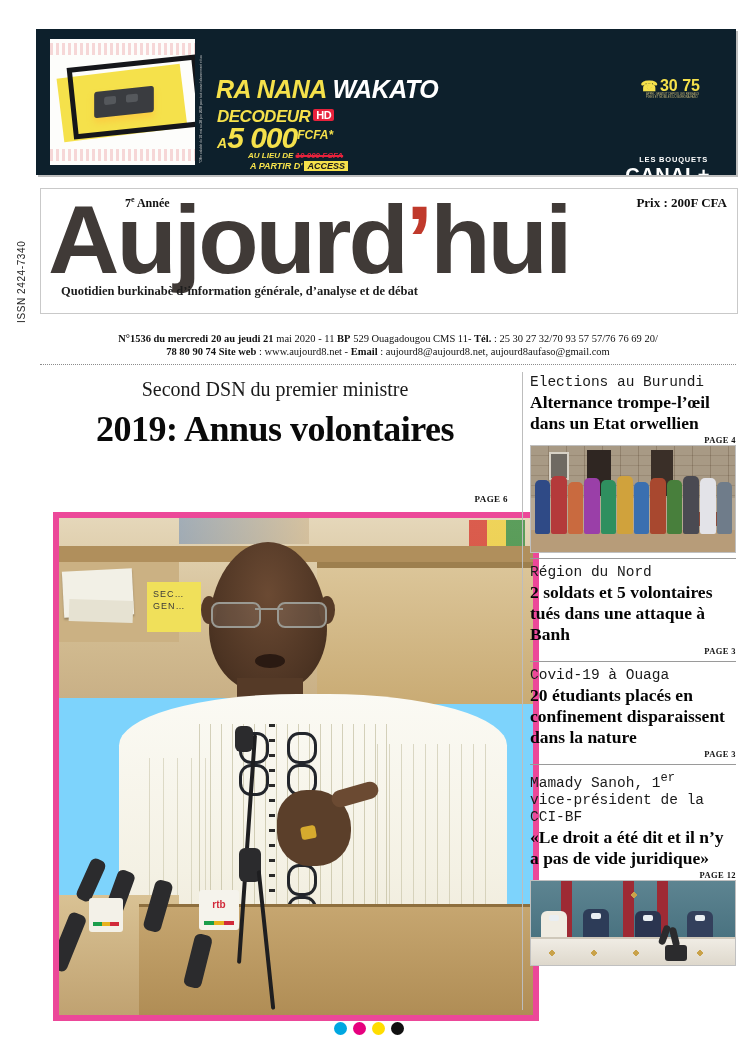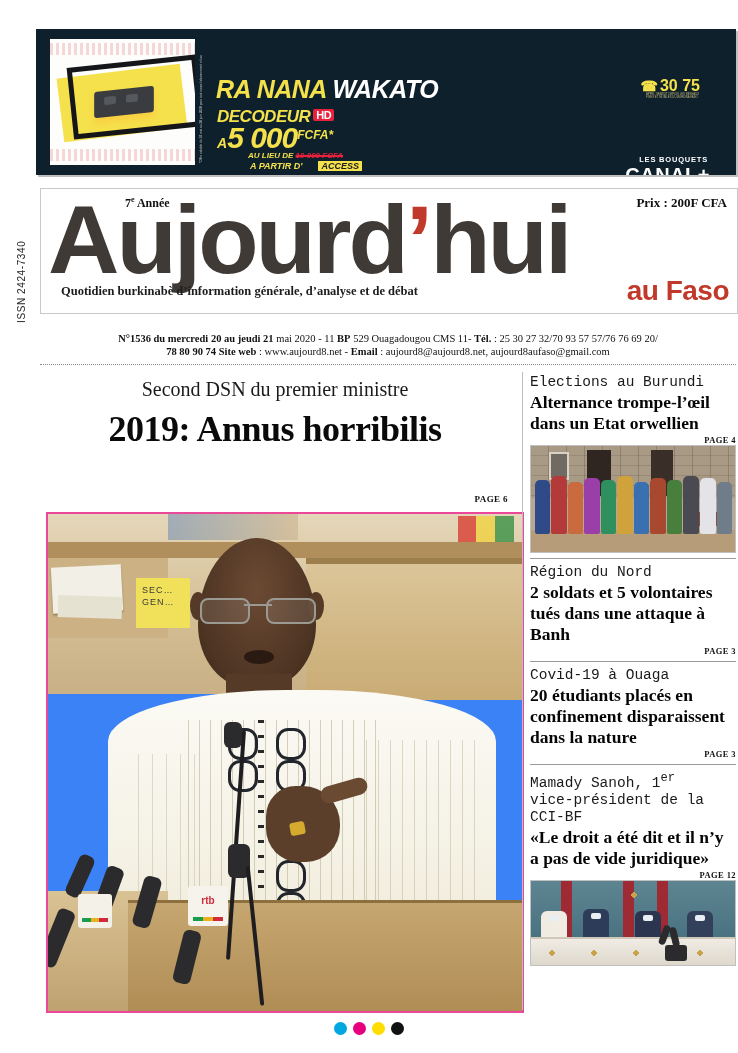"ACCESS" #ad-access { margin-left: 16px -> 2px }
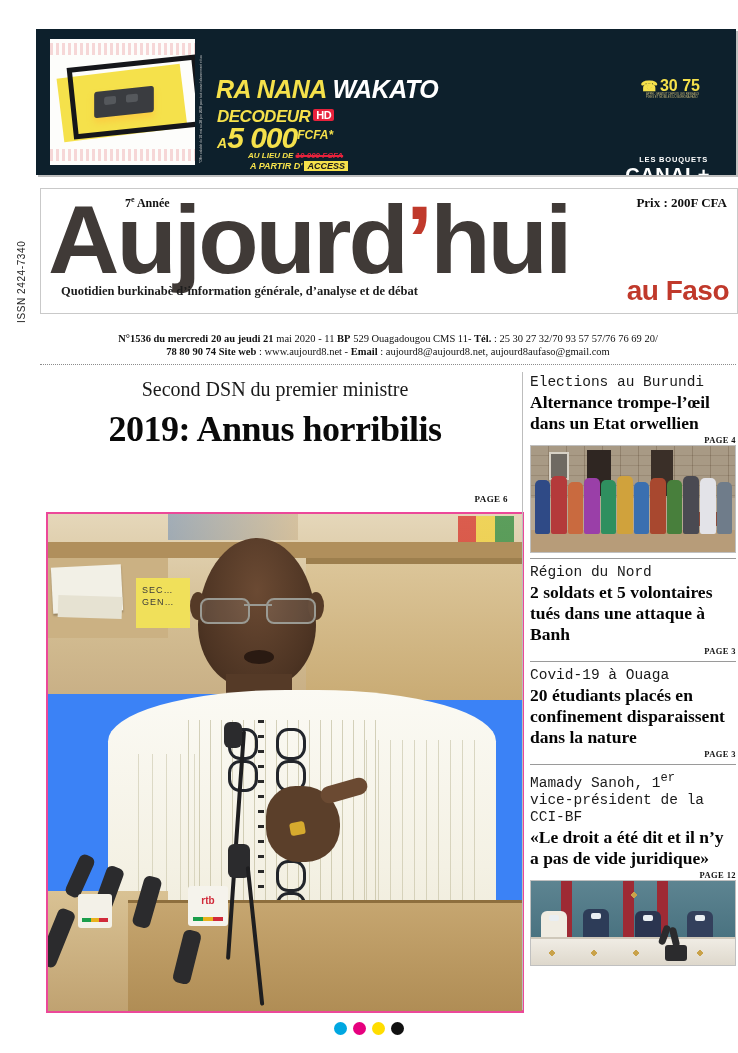"au Faso" div { html: <div>au Faso</div> -> none }
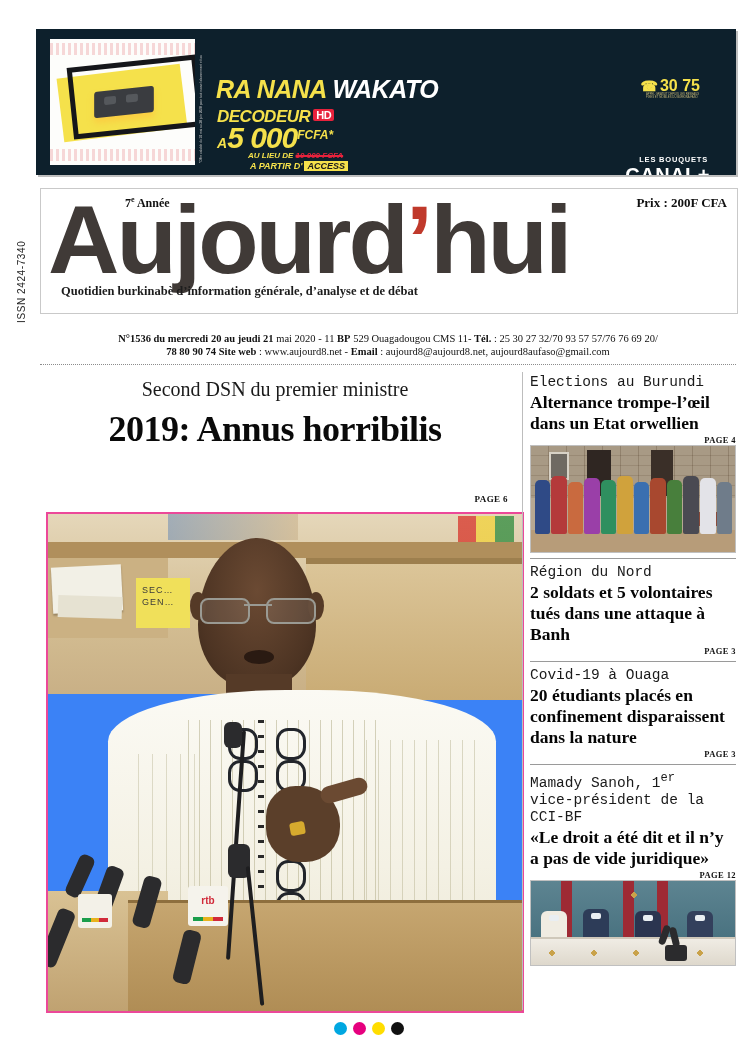"2019: Annus horribilis" div { text: horribilis -> volontaires }
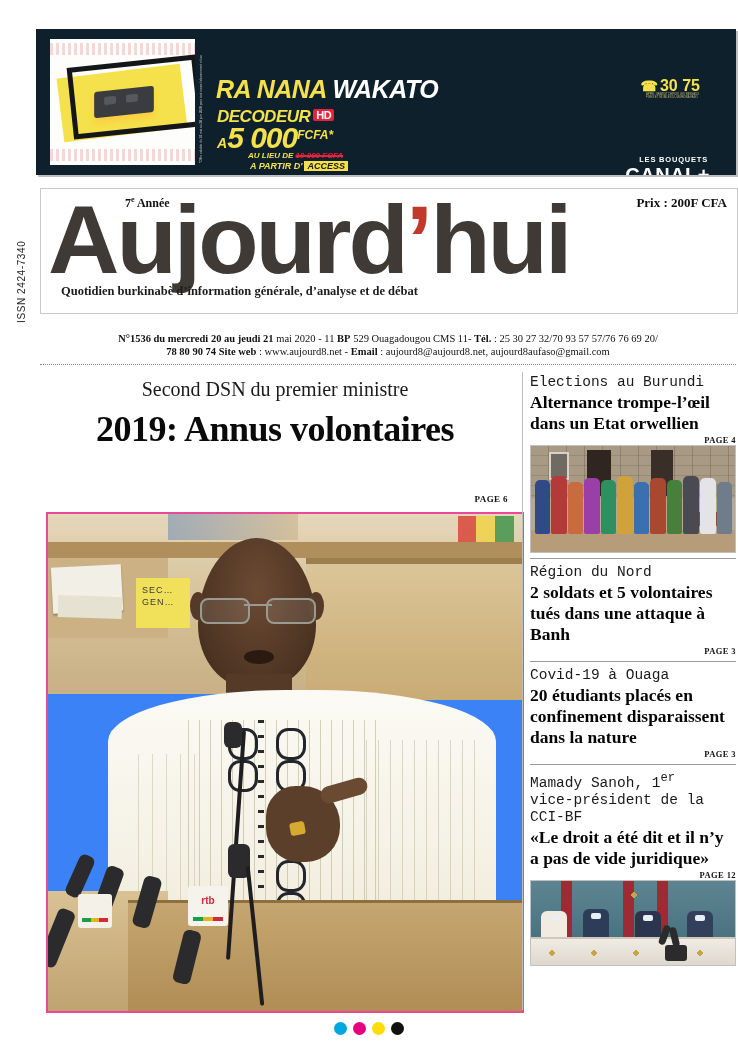"SEC… GEN…" #main-photo { background: #3b82f6 -> #7dd3fc; border: 2px solid #ec4899 -> 6px solid #ec4899; left: 46px -> 53px }
